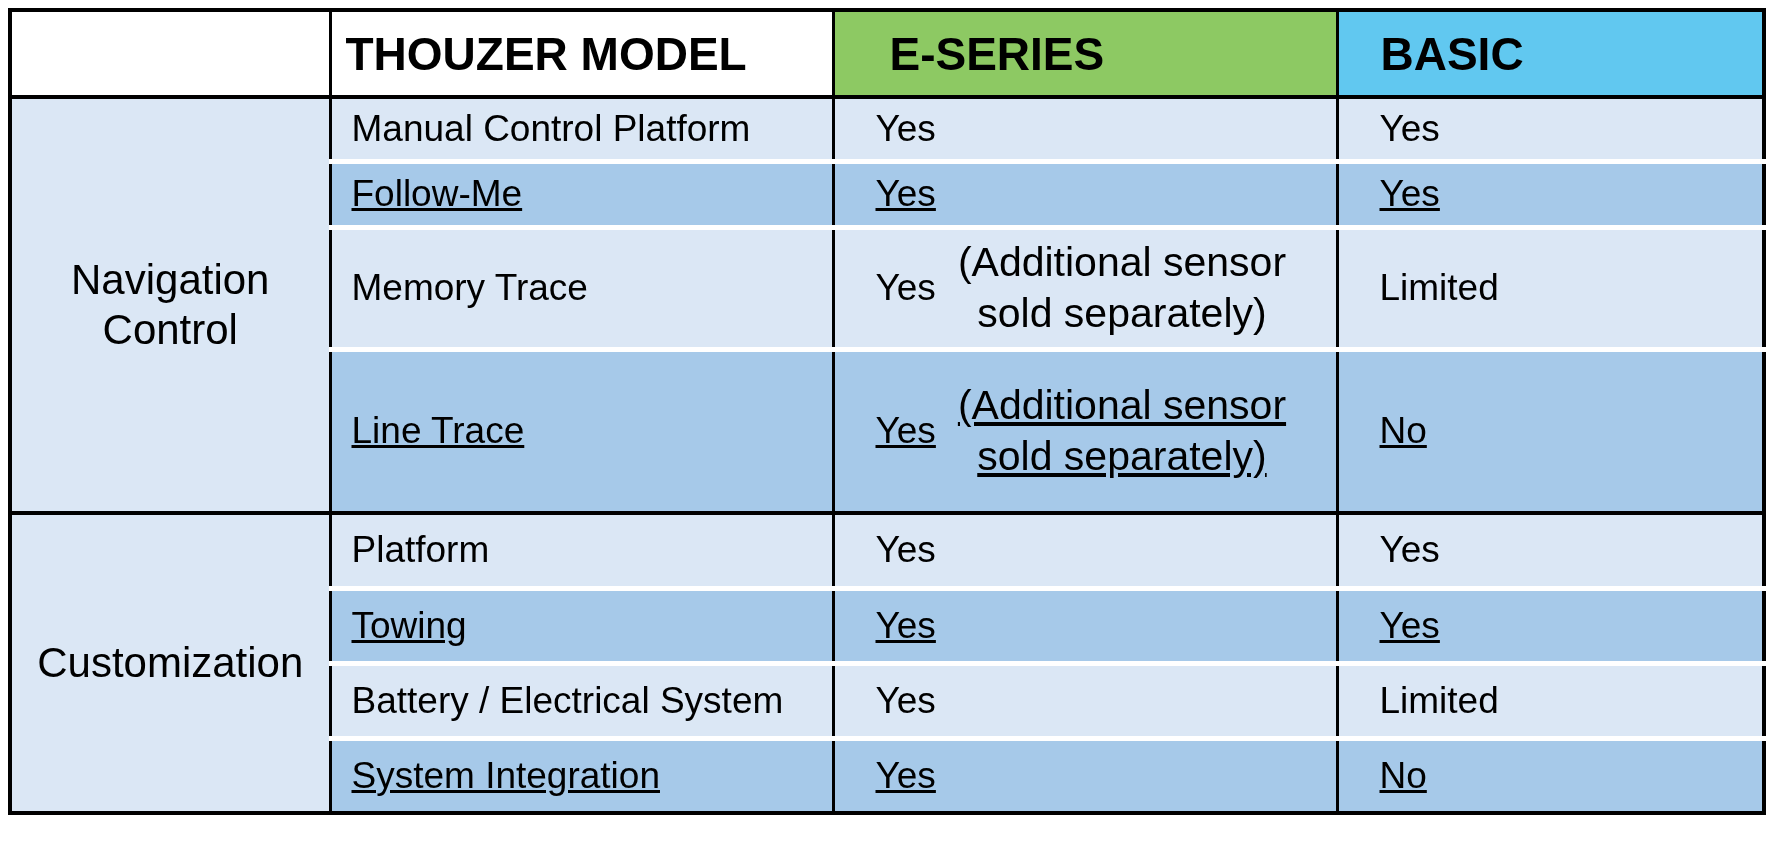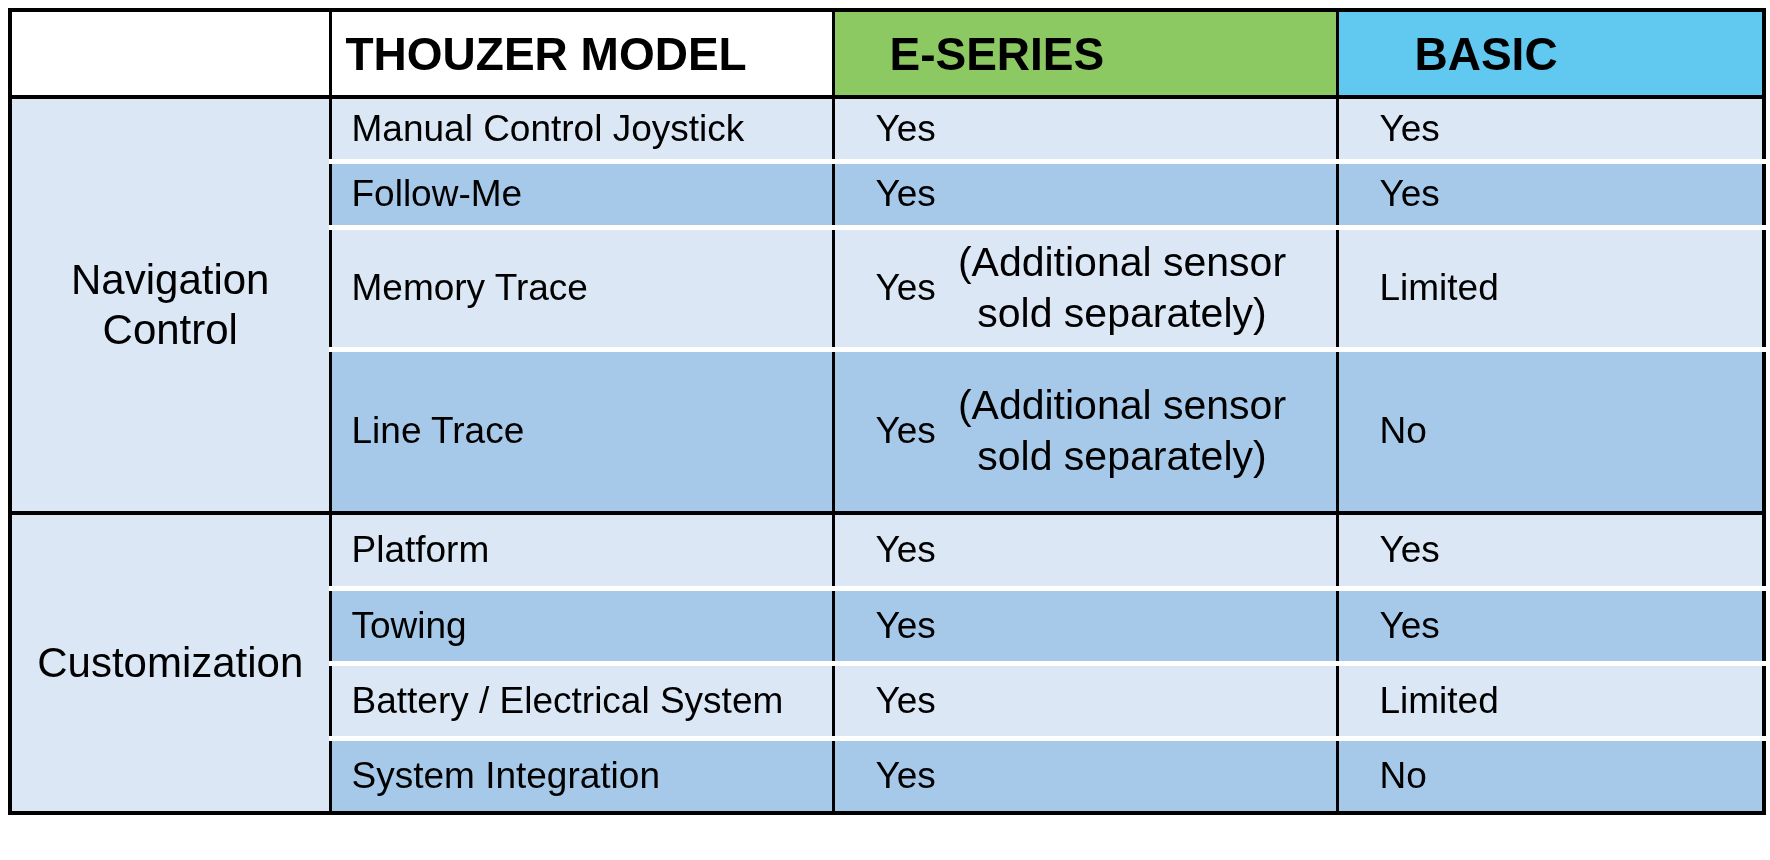"BASIC" th.basic { padding-left: 76px -> 42px }
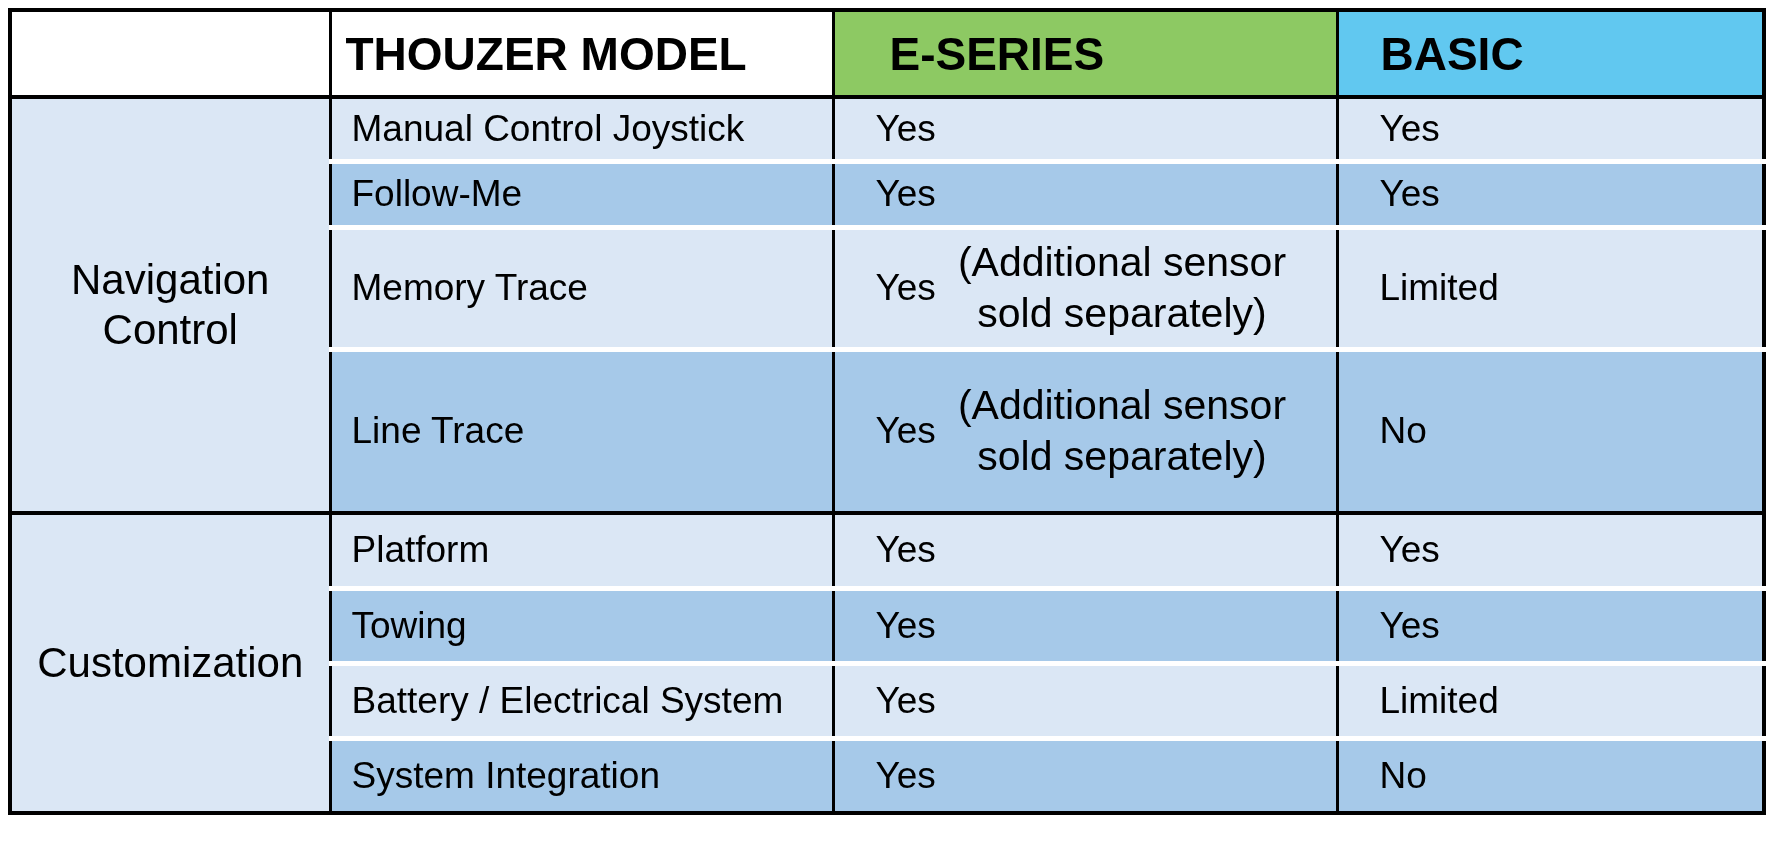"Manual Control Joystick" td.feature { text: Joystick -> Platform }
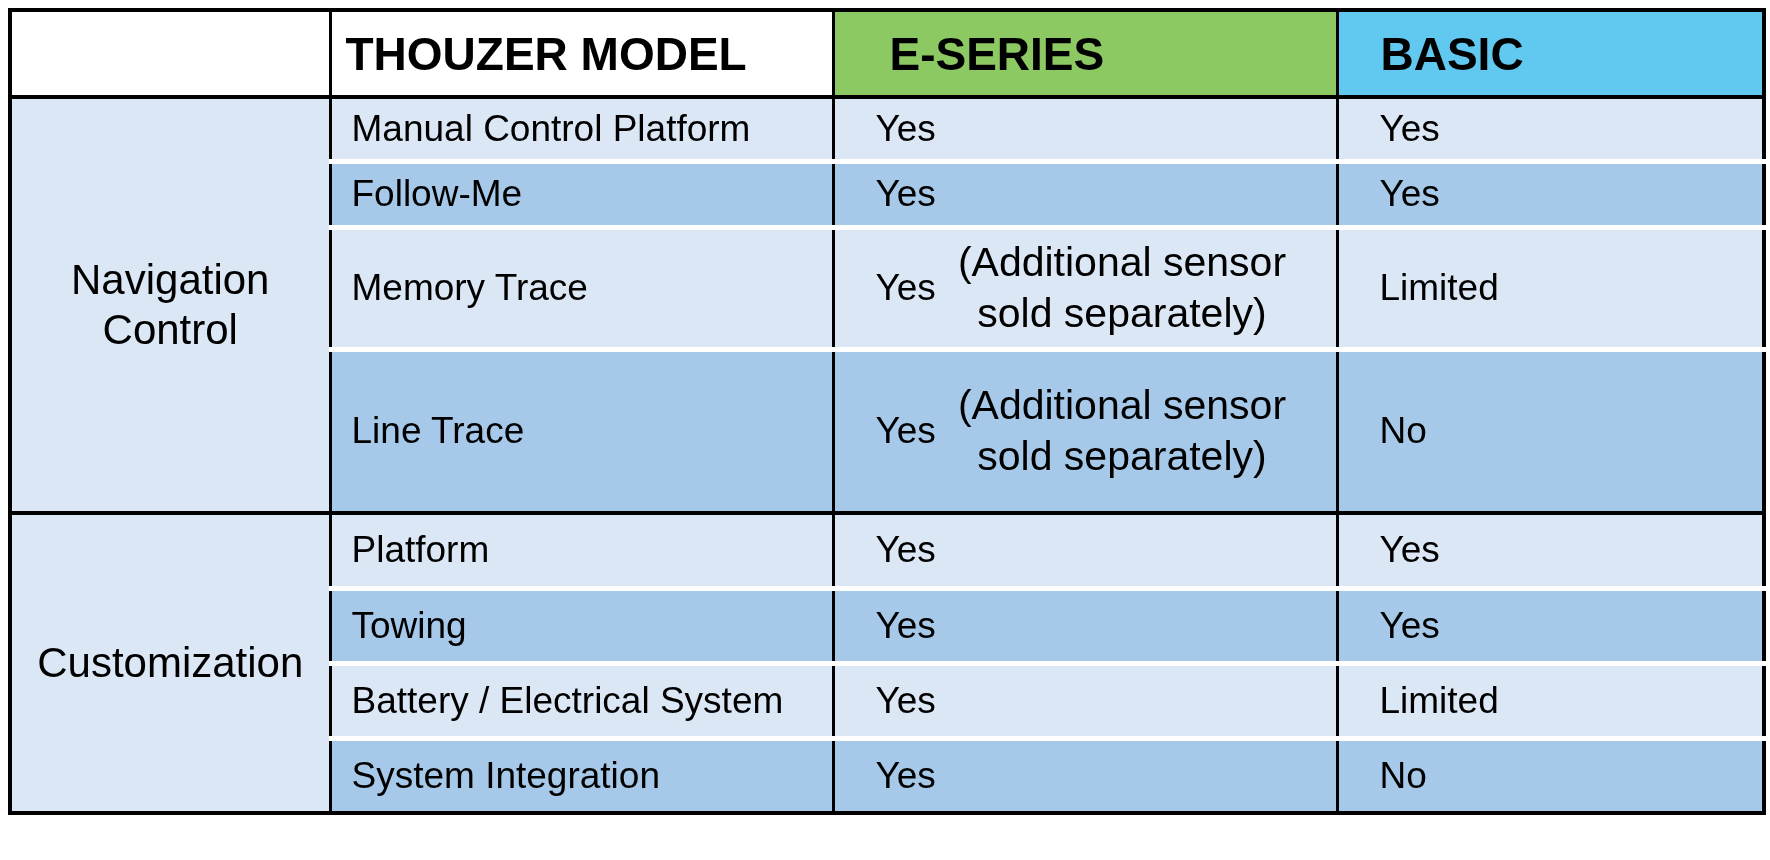"Follow-Me" tr.dark td { text-decoration: none -> underline }
